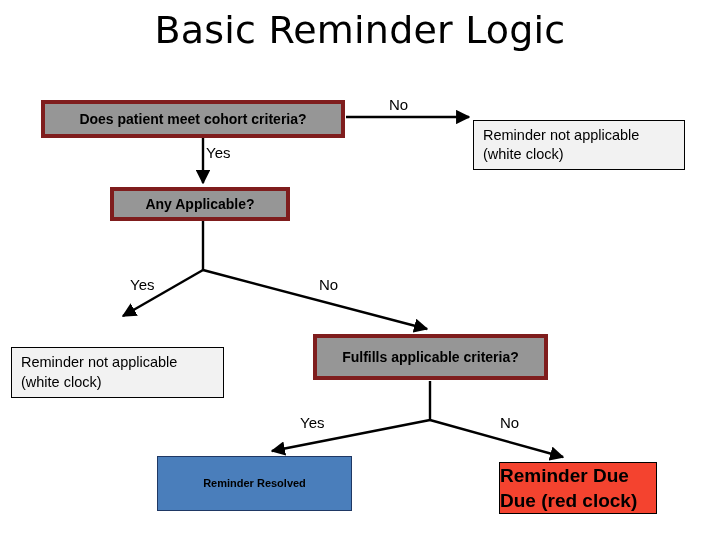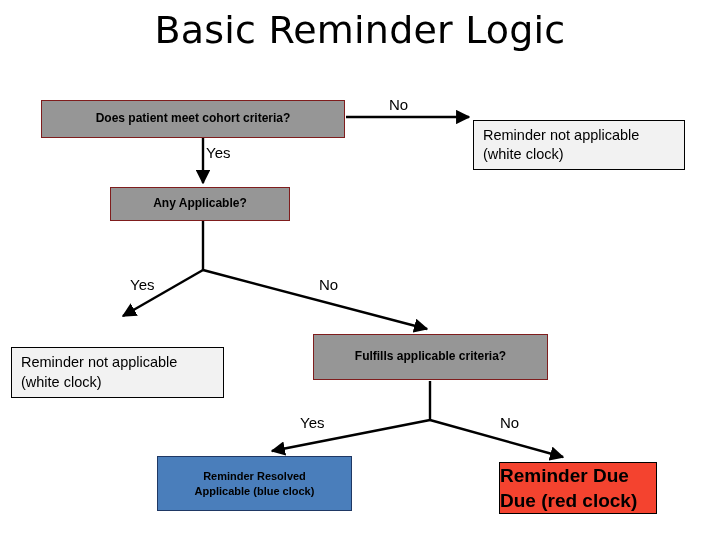"Does patient meet cohort criteria?" .node.gray { border: 1px solid #7f1d1d -> 4px solid #7f1d1d; font-size: 12px -> 14px }
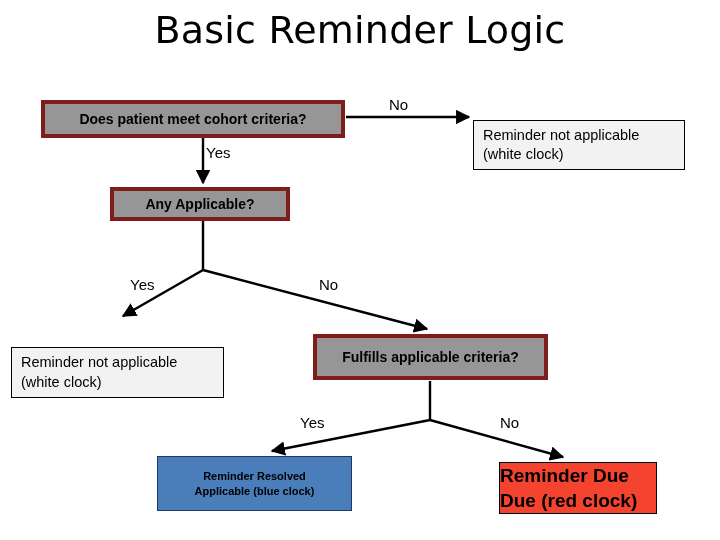"Applicable (blue clock)" span.ln { html: <span>Applicable (blue clock)</span> -> none }
